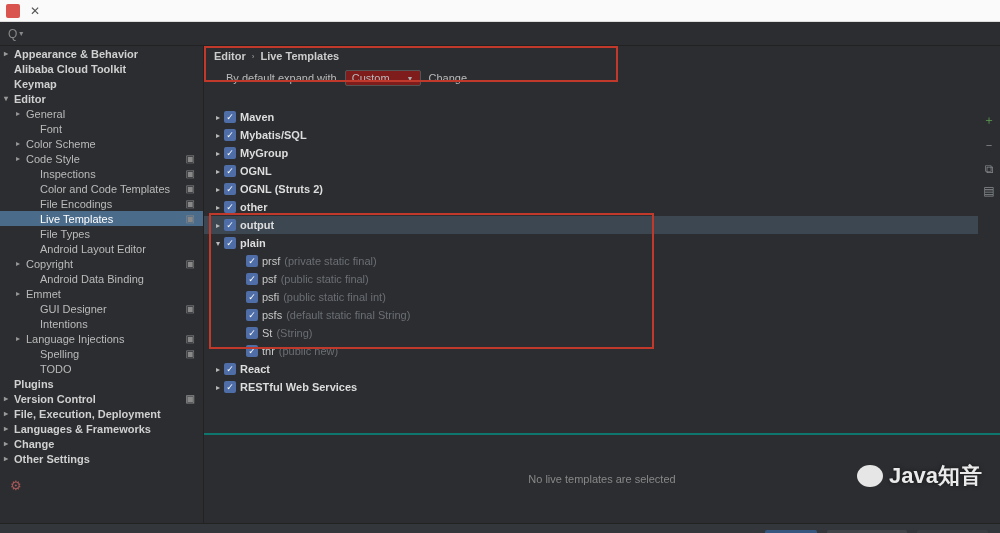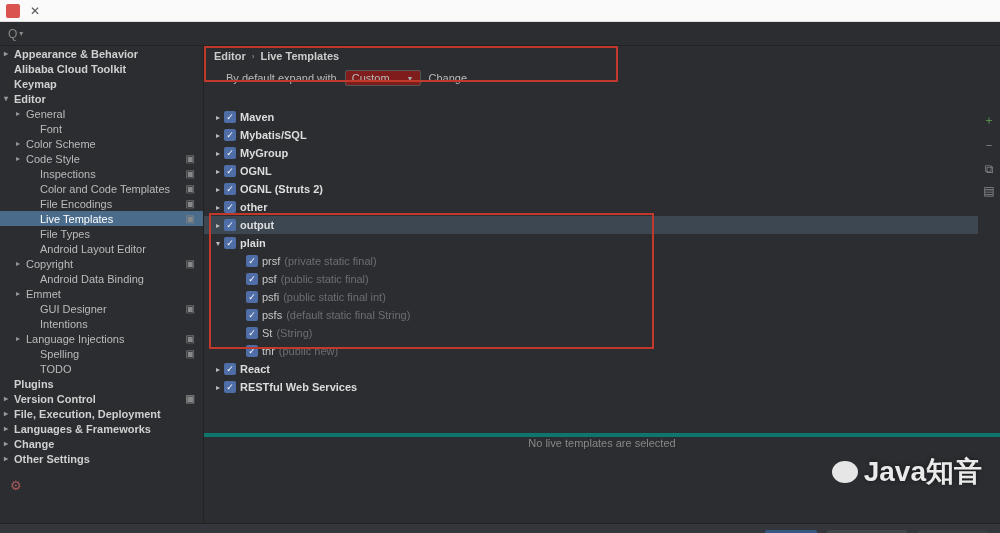"No live templates are selected" .detail { align-items: flex-start -> center; border-top: 4px solid #0f766e -> 2px solid #0f766e }
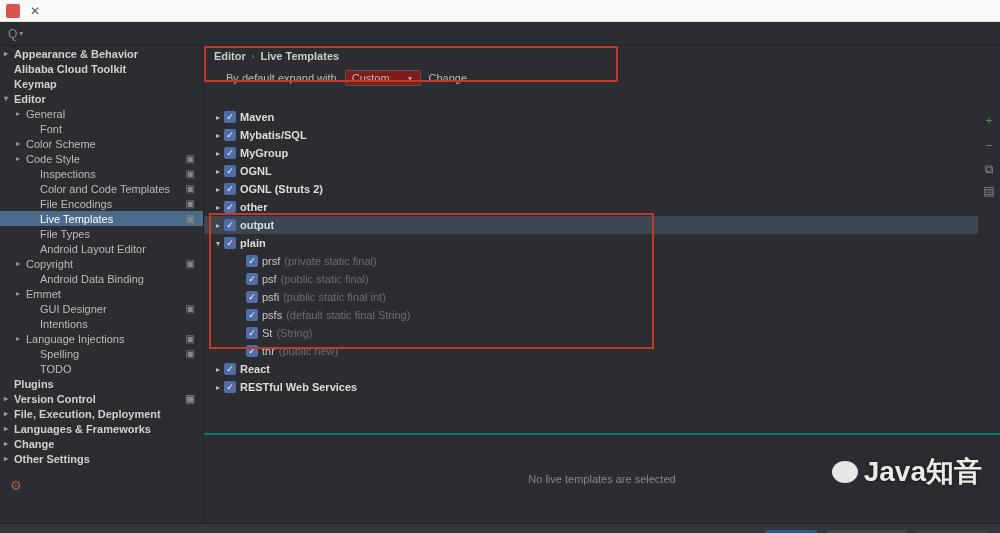"Java知音" .watermark { font-size: 28px -> 22px }
